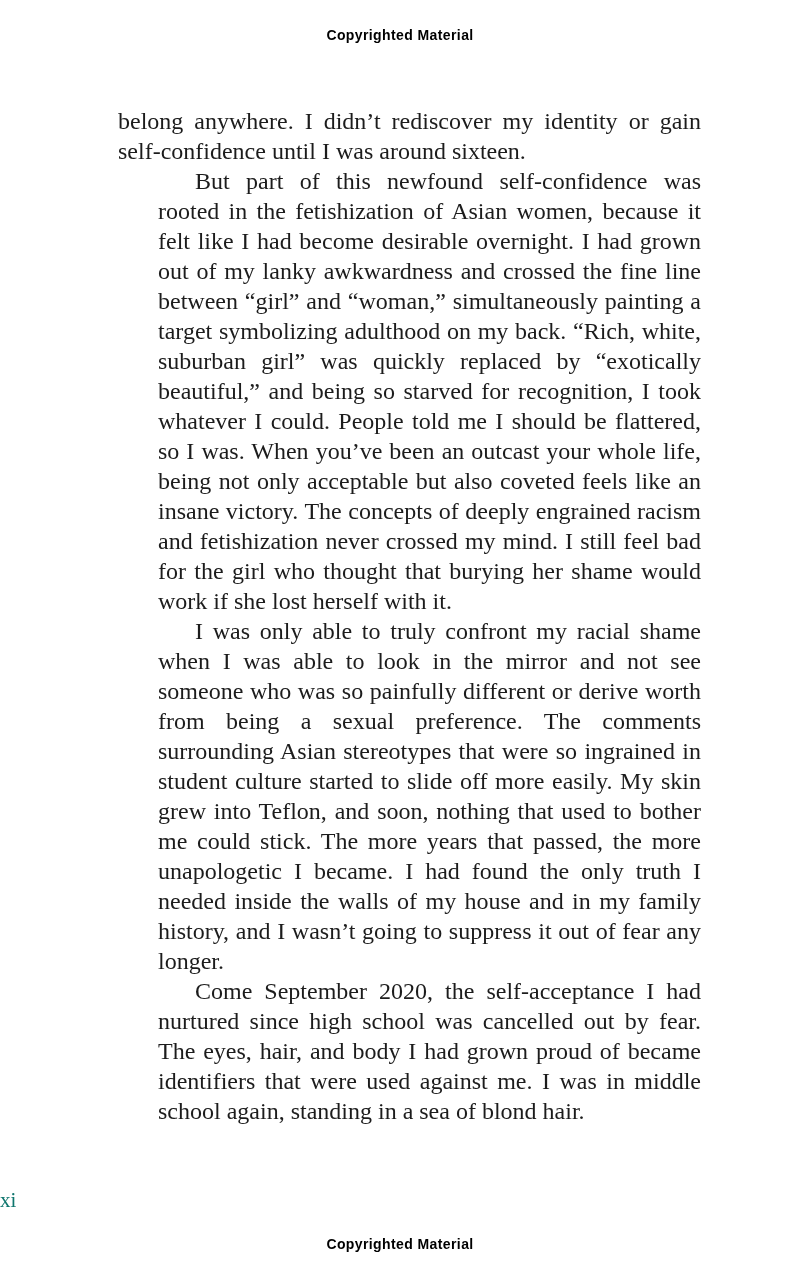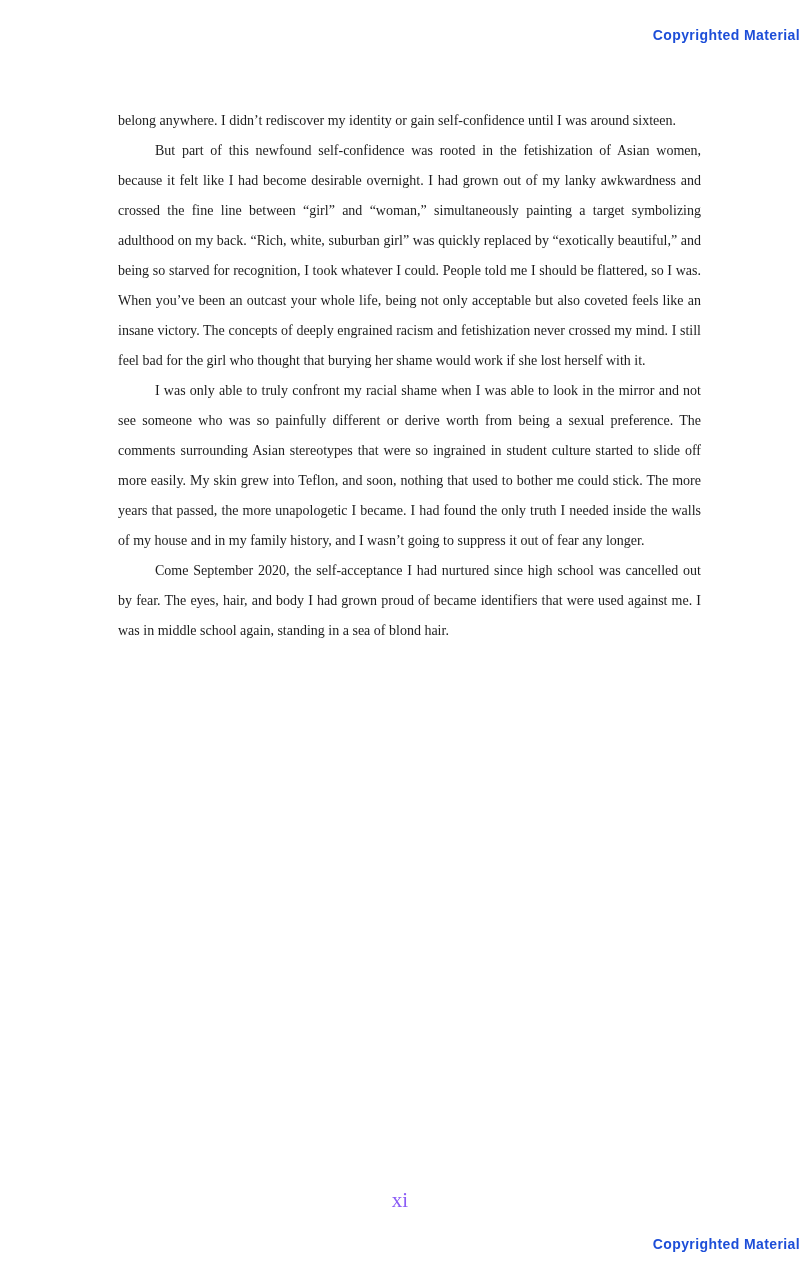"Copyrighted Material" .copyright-banner { color: #1d4ed8 -> #000000; text-align: right -> center }
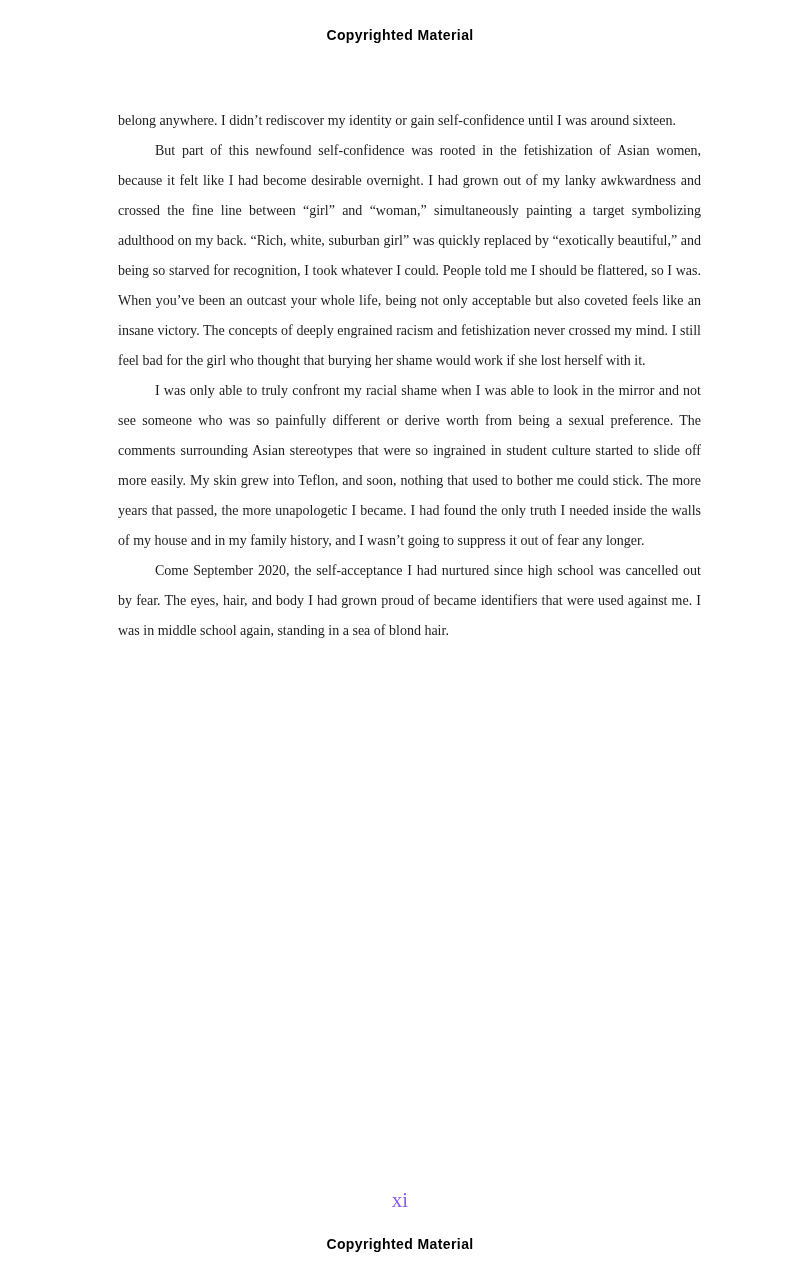"belong anywhere. I didn’t rediscover" .text-block { font-size: 14px -> 24px }
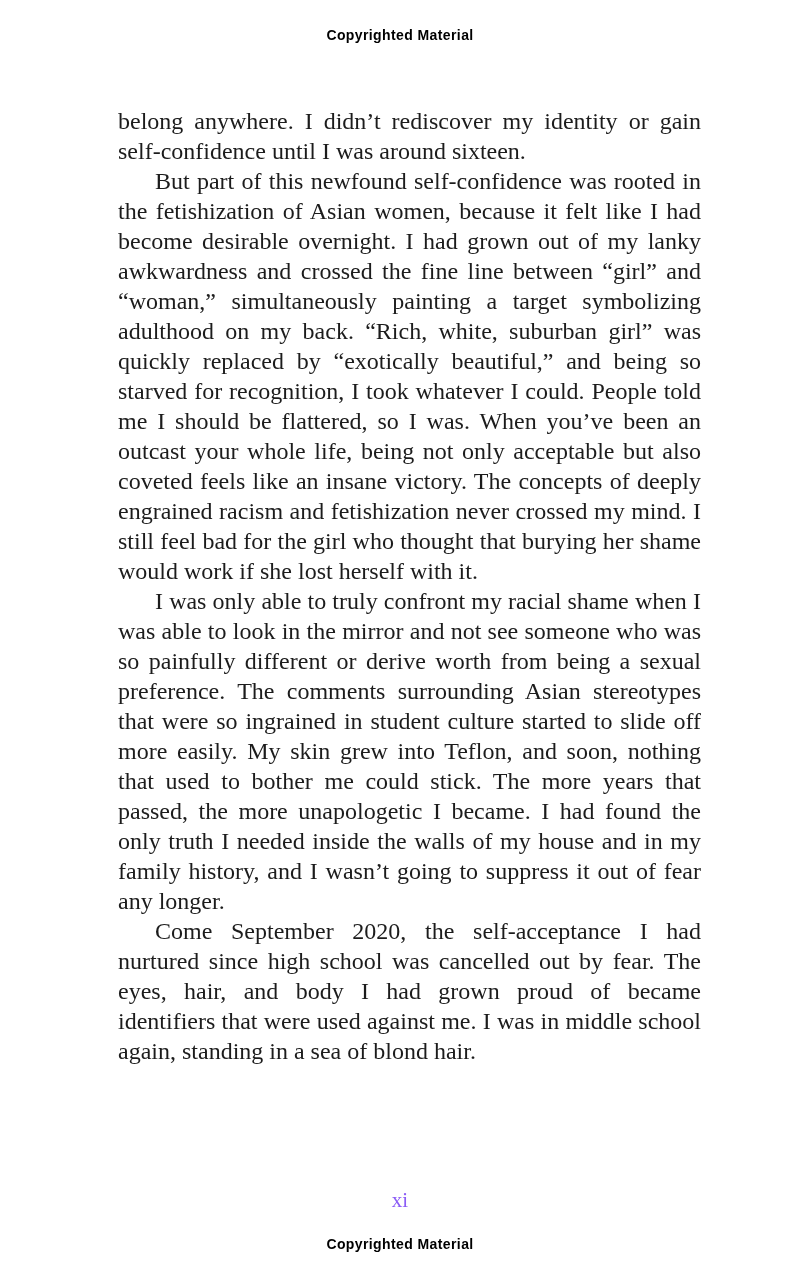"But part of this newfound" .text-block p.indent { margin-left: none -> 40px }
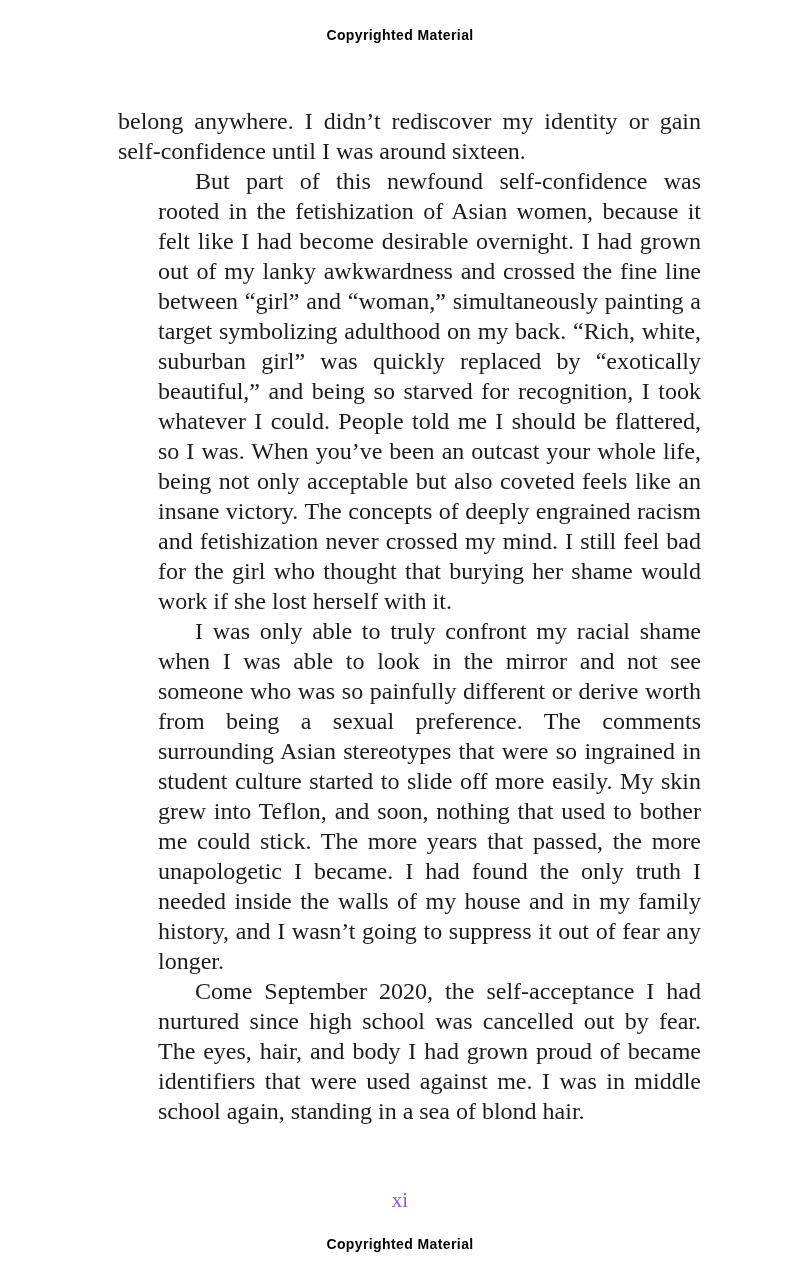"xi" .page-number { color: #8b5cf6 -> #0f766e; text-align: center -> none }
